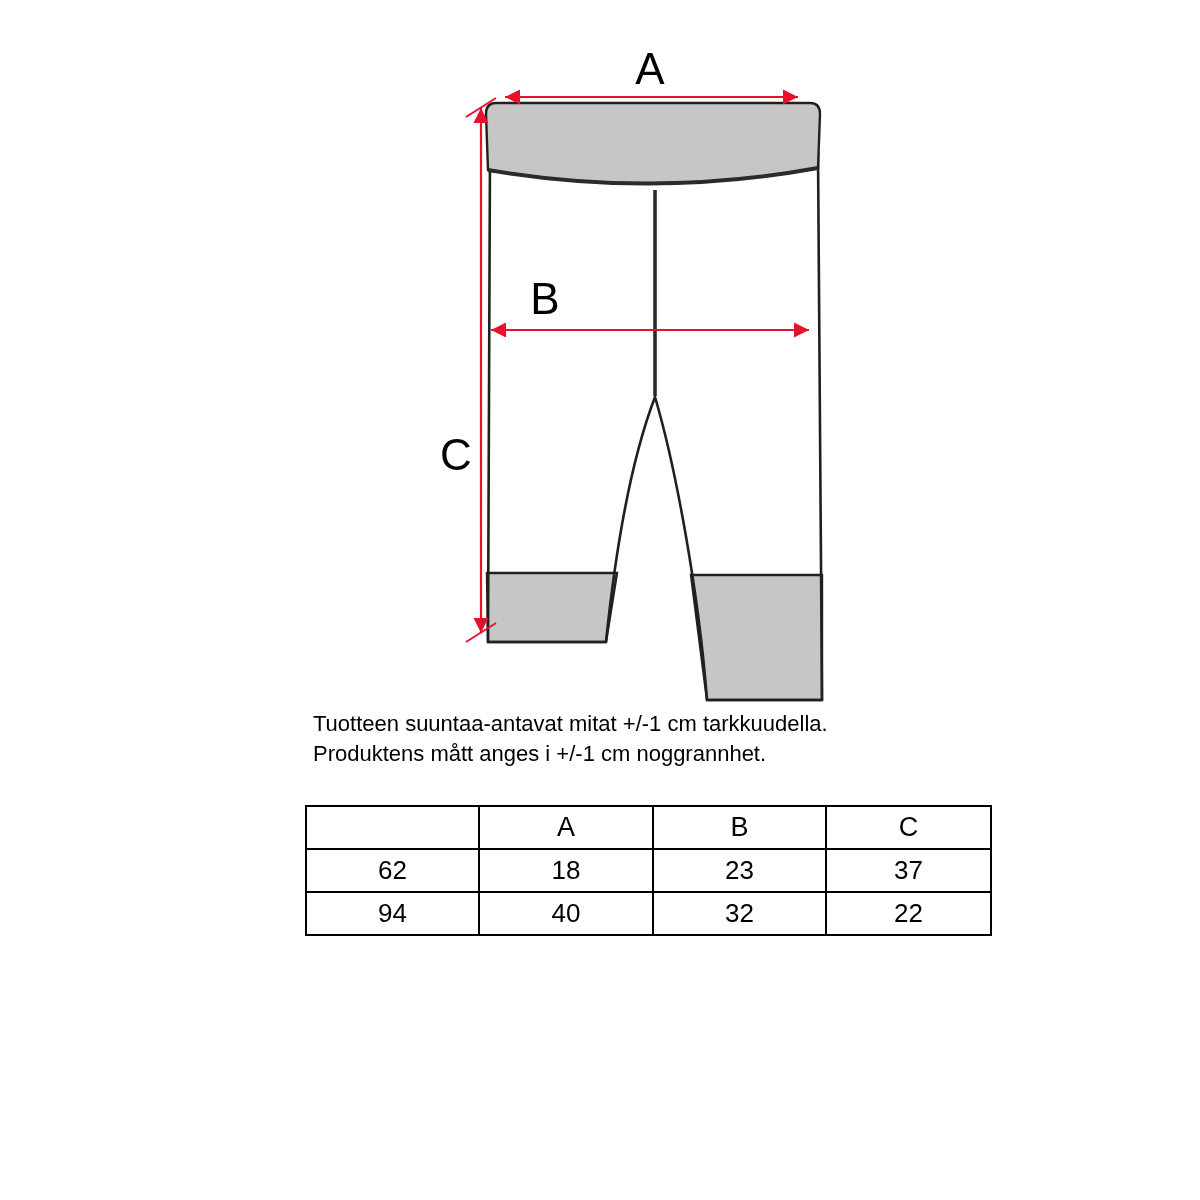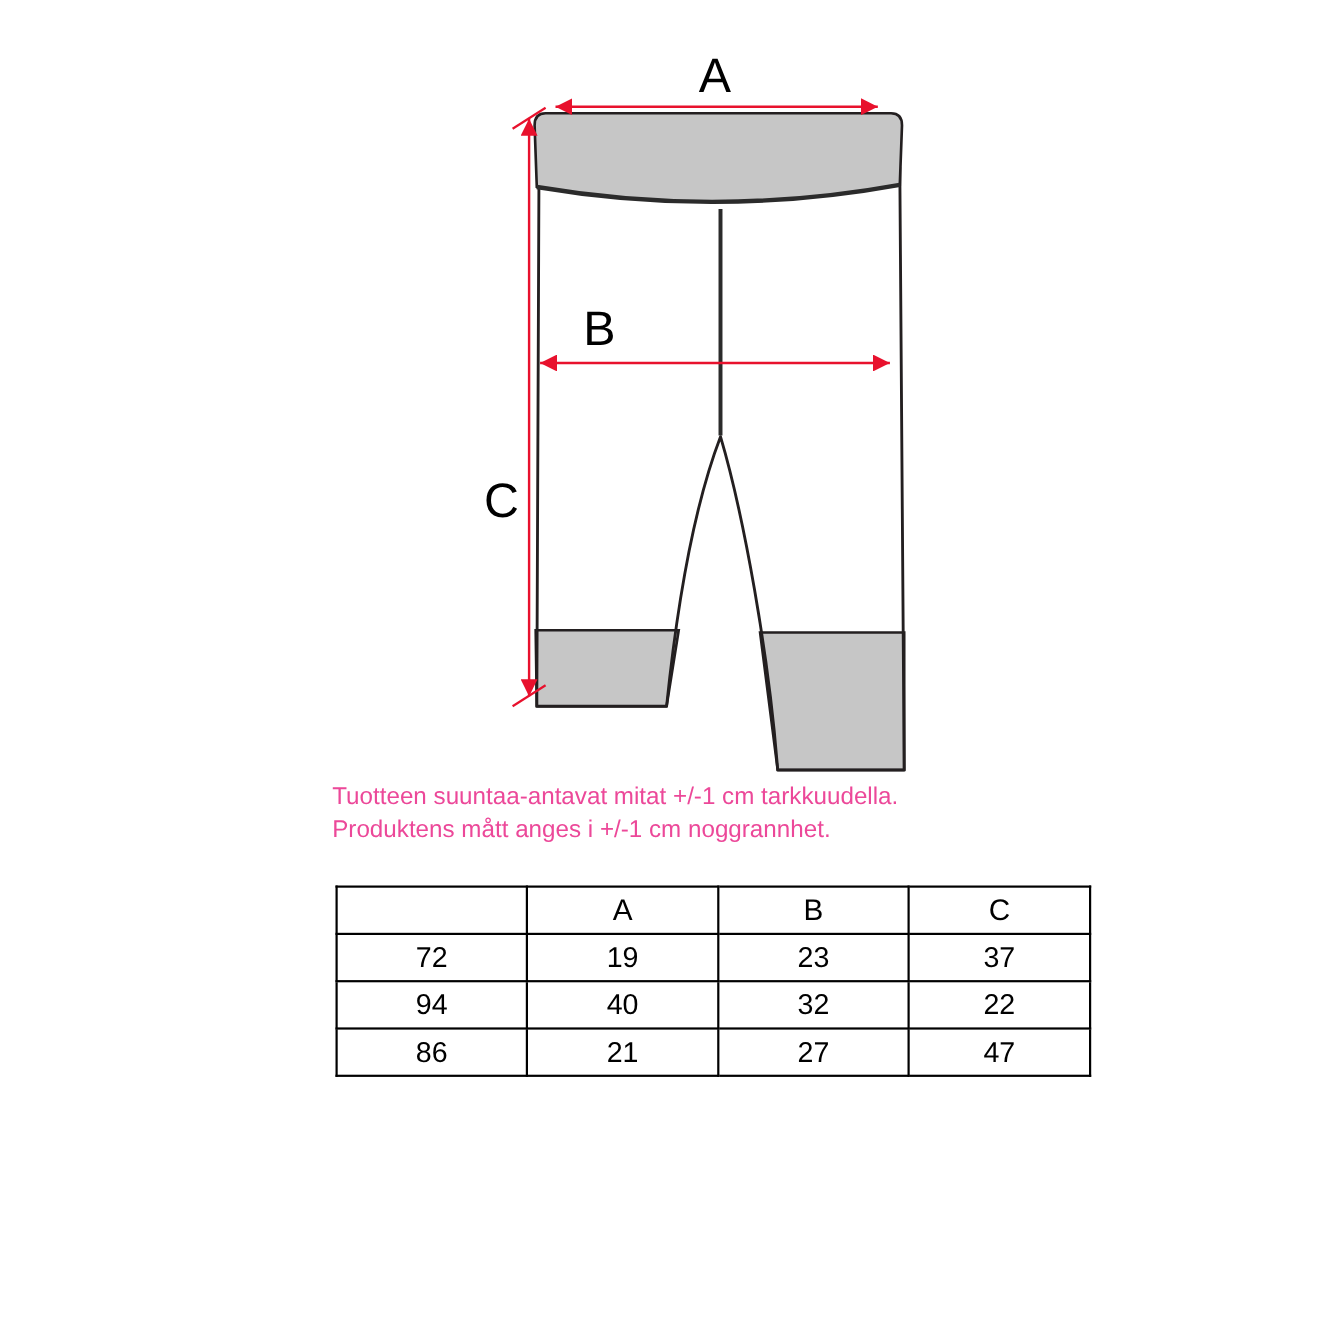"Tuotteen suuntaa-antavat mitat +/-1 cm" .notes { color: #ec4899 -> #000000; left: 302px -> 313px }
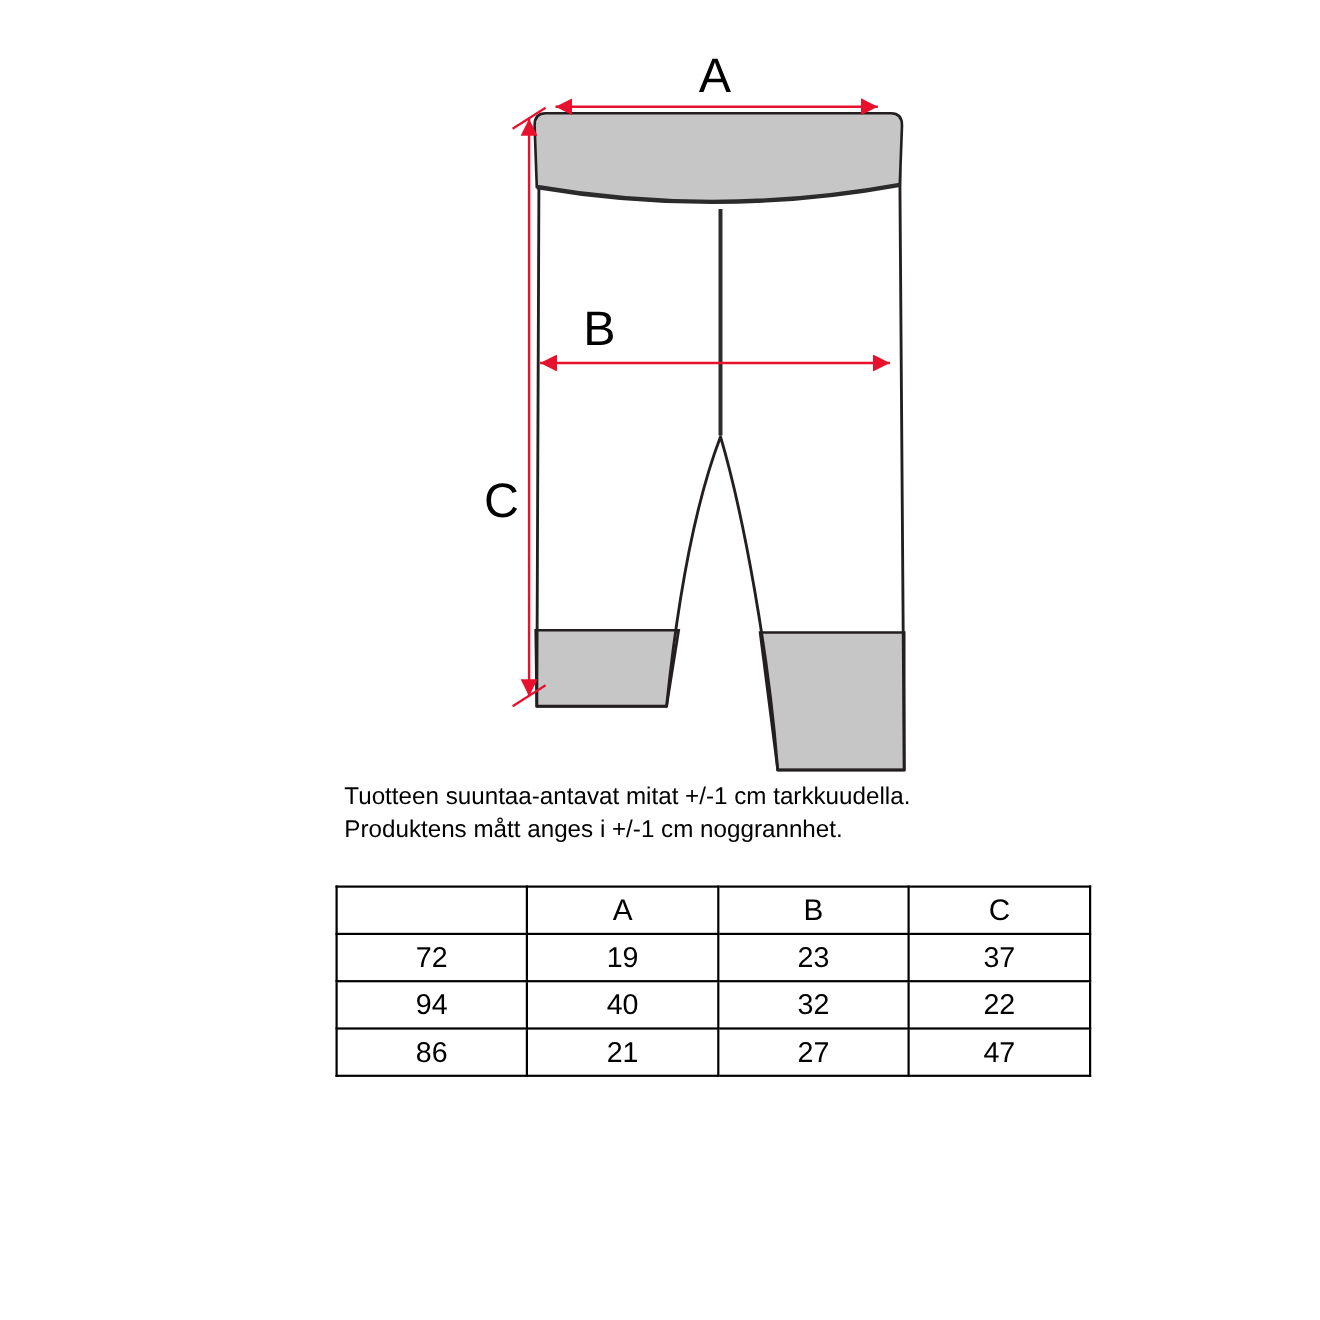"72" td { text: 72 -> 62 }
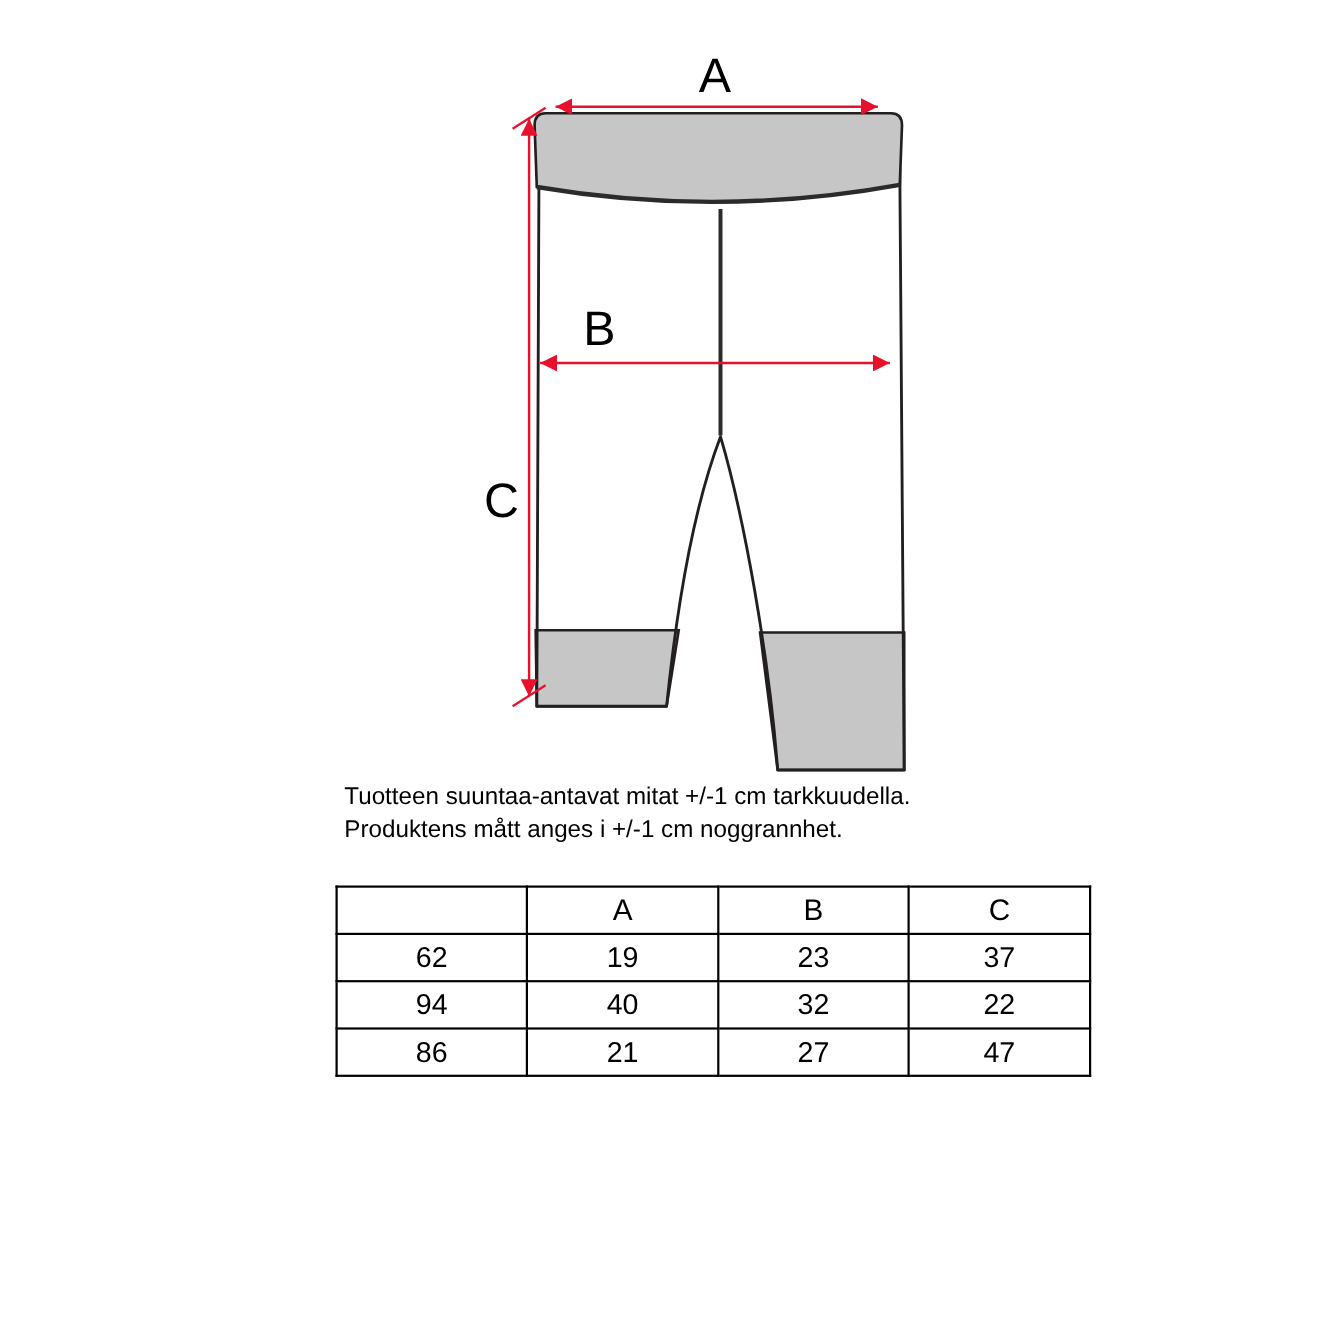"19" td { text: 19 -> 18 }
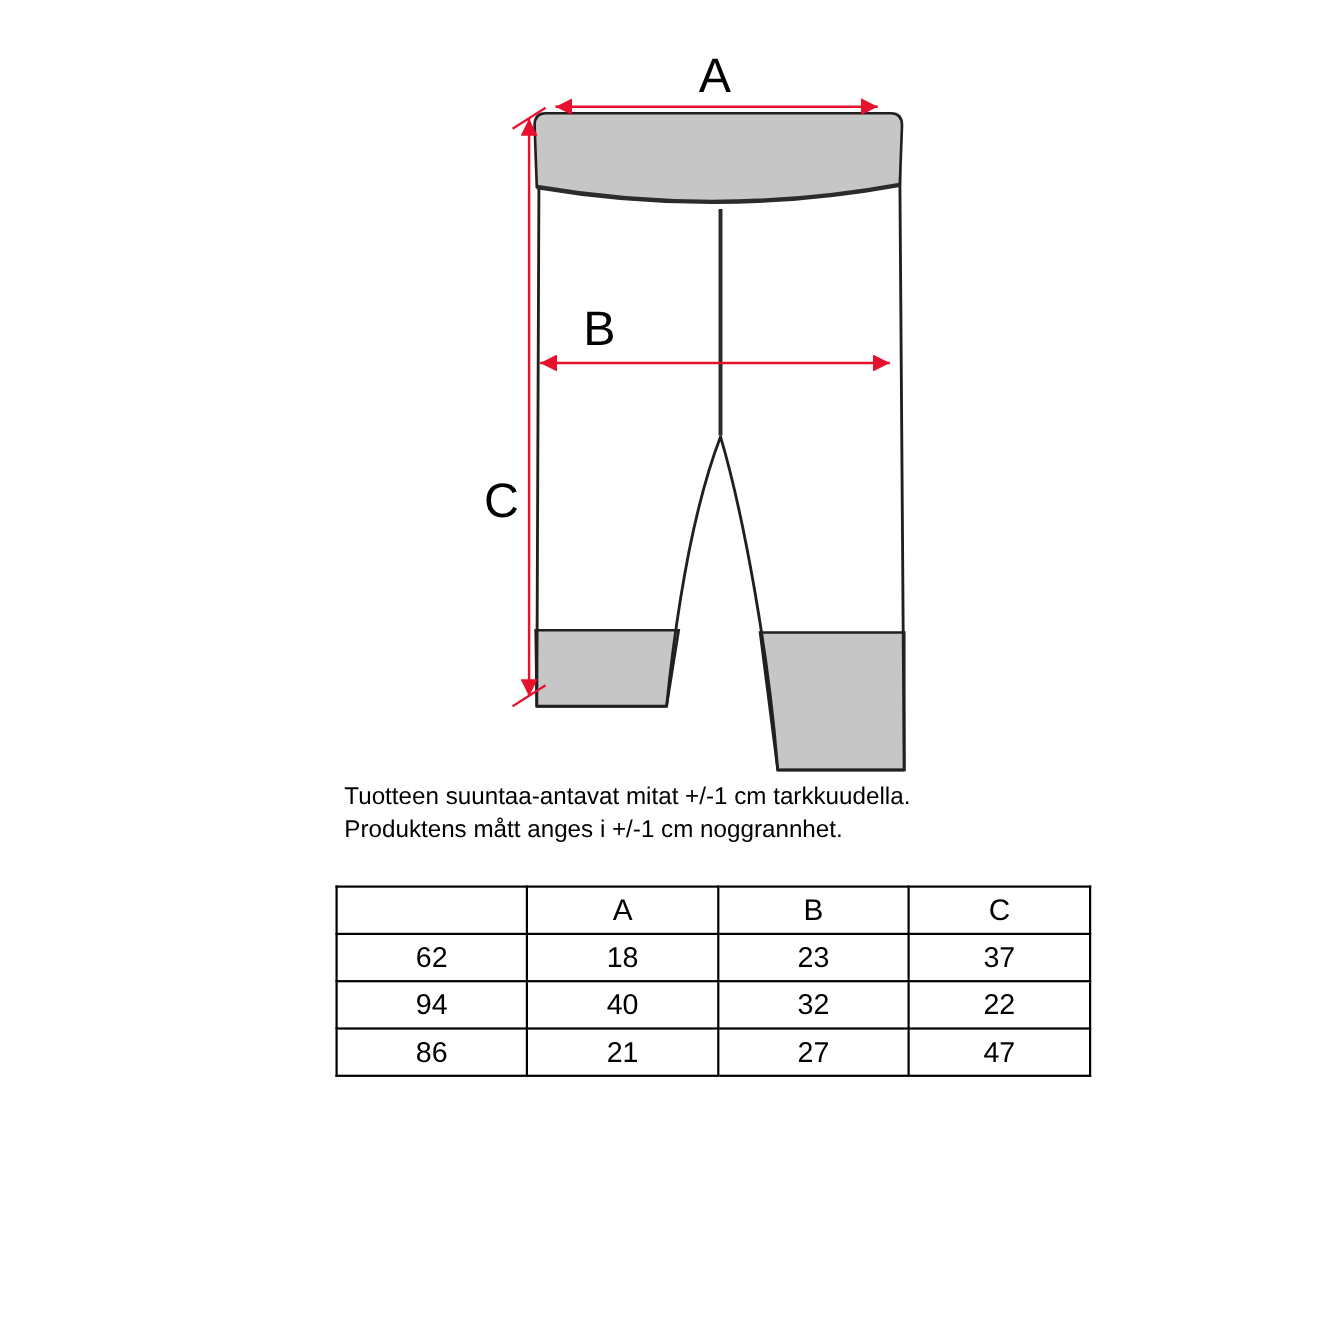"86" tr { html: <tr> <td>86</td> <td>21</td> <td>27</td> <td>47</td> </tr> -> none }
